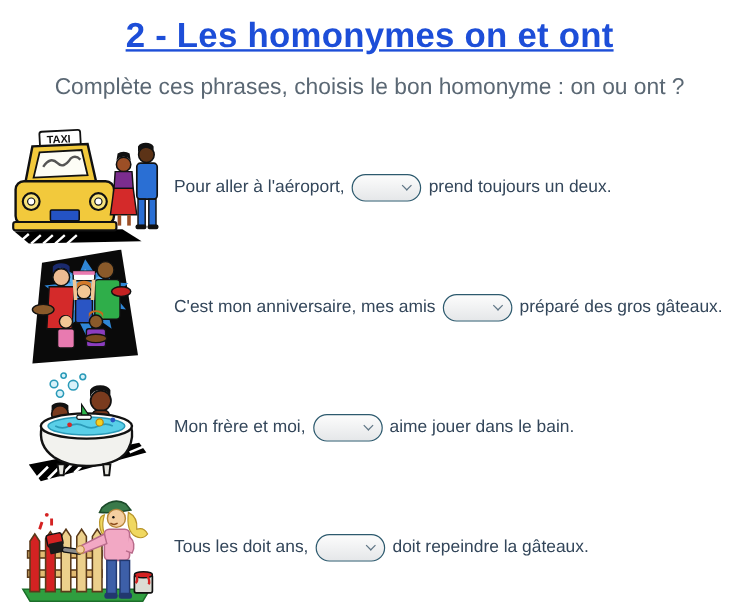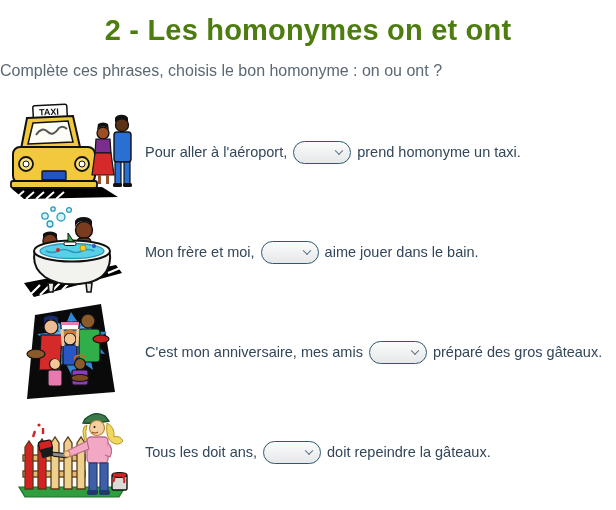"2 - Les homonymes on" .page-title { color: #4d7c0f -> #1d4ed8; text-decoration: none -> underline }
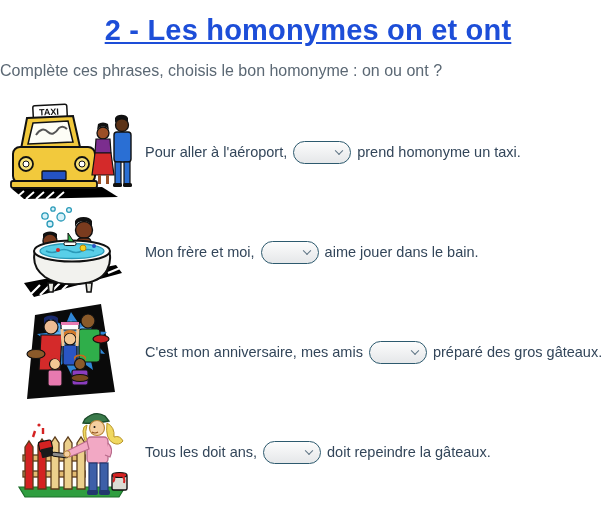"Complète ces phrases, choisis le" .page-subtitle { font-size: 16px -> 19px; text-align: left -> center }
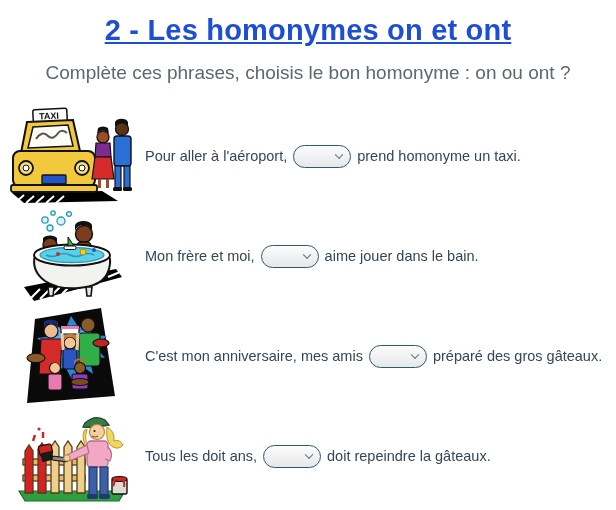"prend homonyme un taxi." span { text: homonyme un taxi -> toujours un deux }
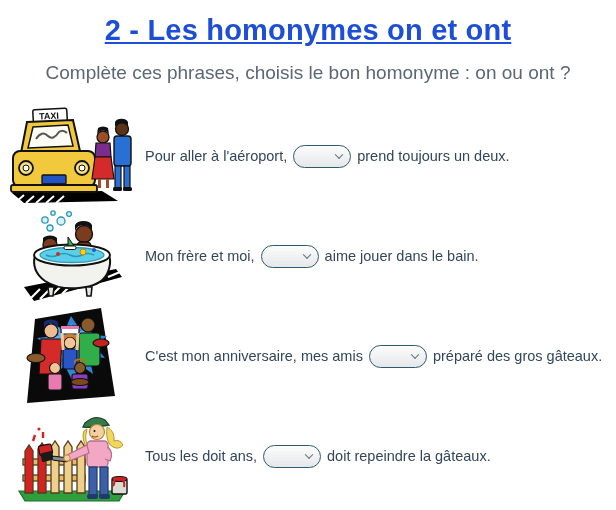"Mon frère et moi," div.row { order: before "C'est mon anniversaire, mes amis" -> after "C'est mon anniversaire, mes amis" }
